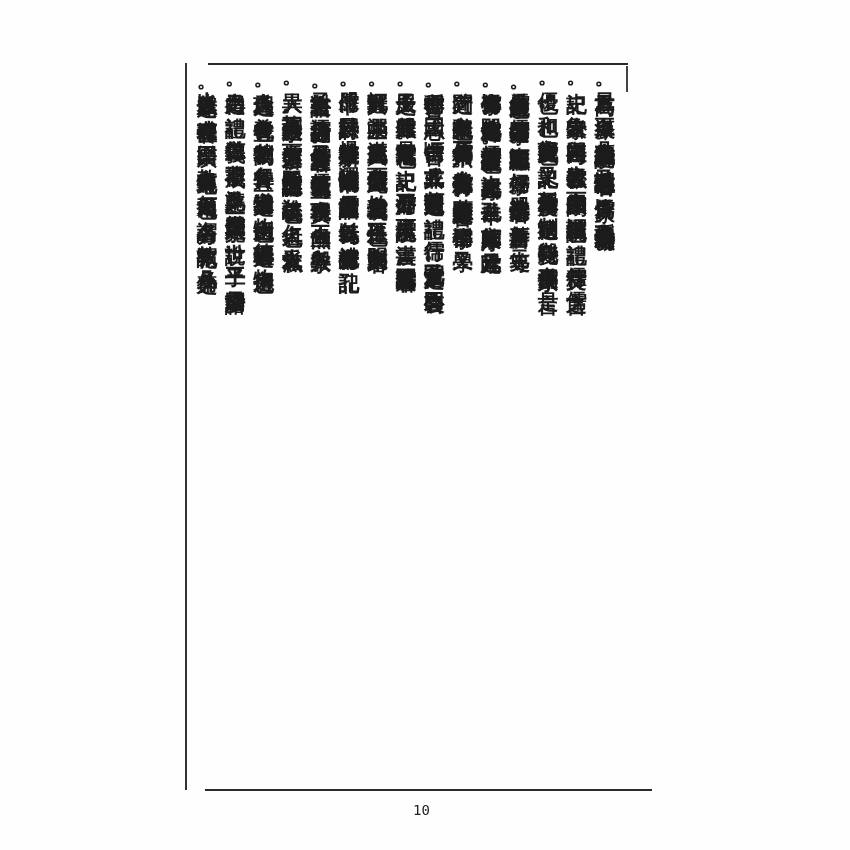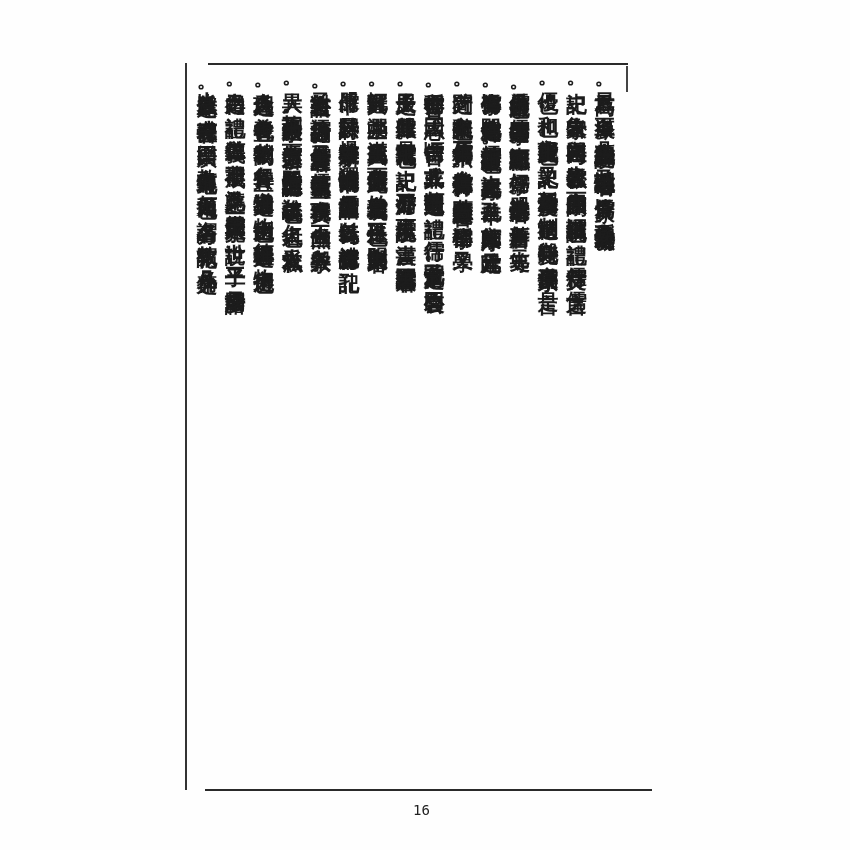"16" div.page-number { text: 16 -> 10 }
